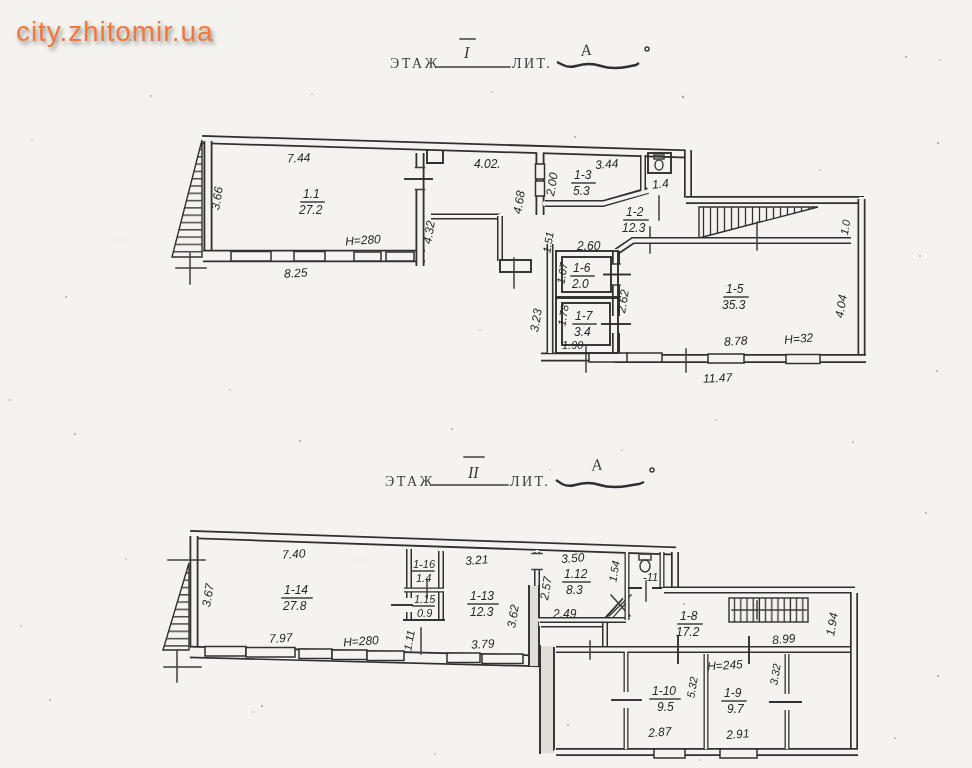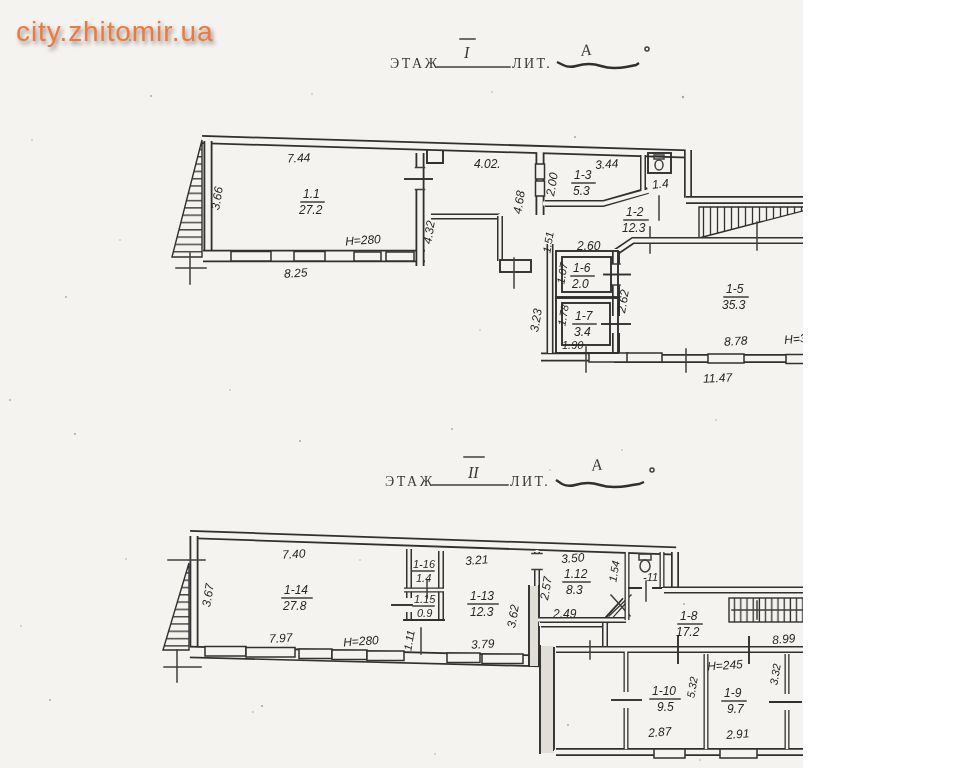"city.zhitomir.ua" #page { width: 803px -> 972px }
